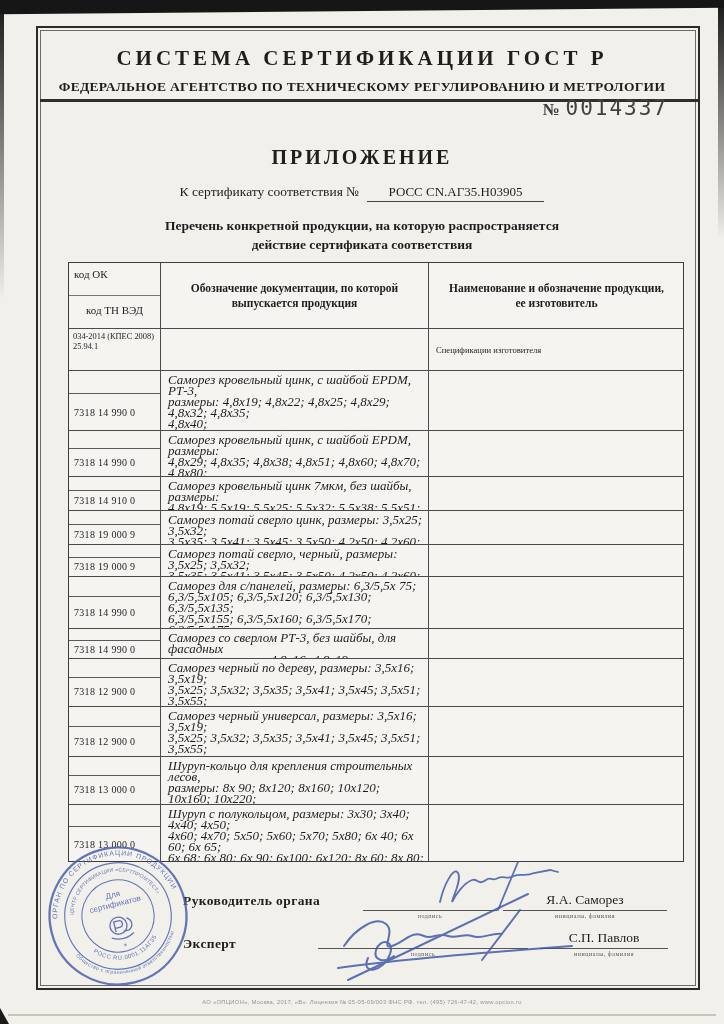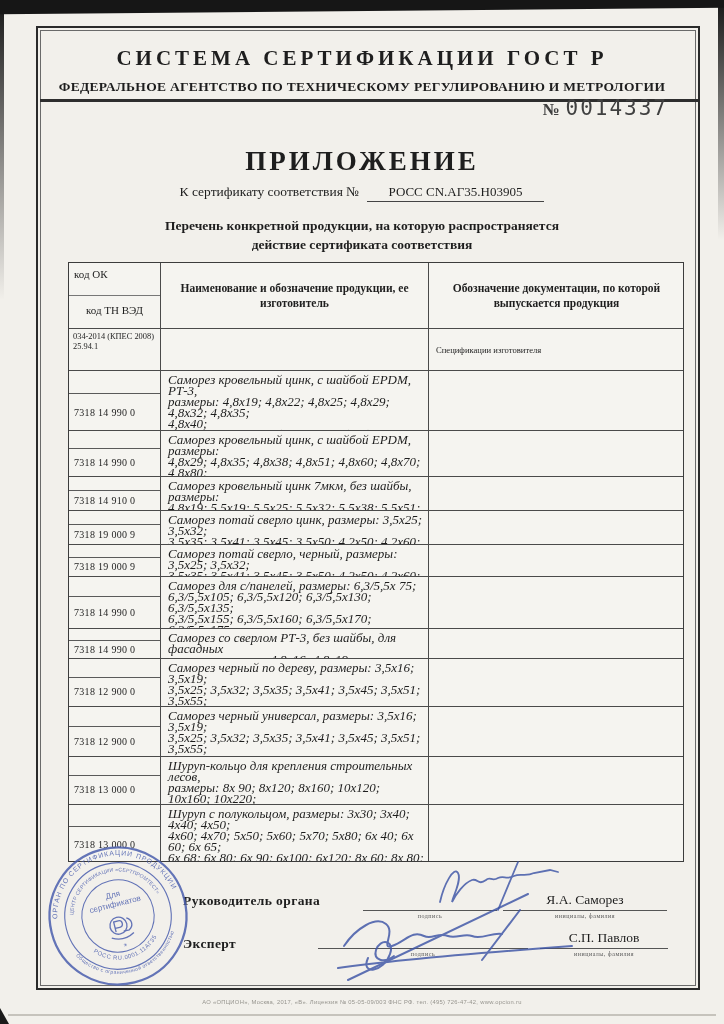"ПРИЛОЖЕНИЕ" .app-title { font-size: 27px -> 20px }
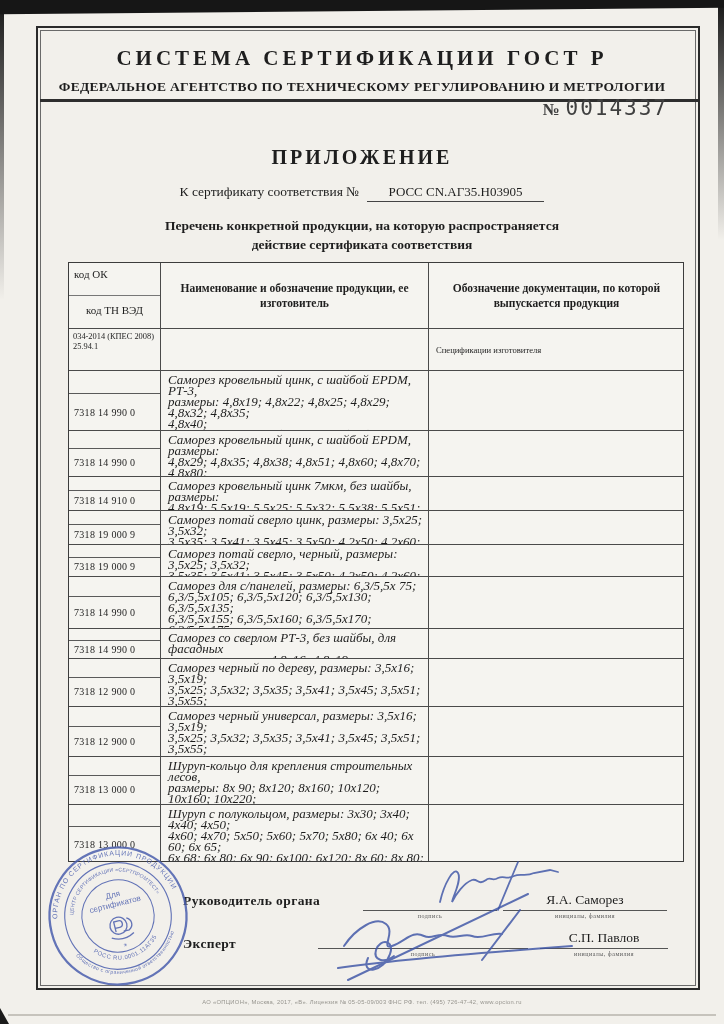"Наименование и обозначение продукции, ее" div.cell { order: before "Обозначение документации, по которой" -> after "Обозначение документации, по которой" }
